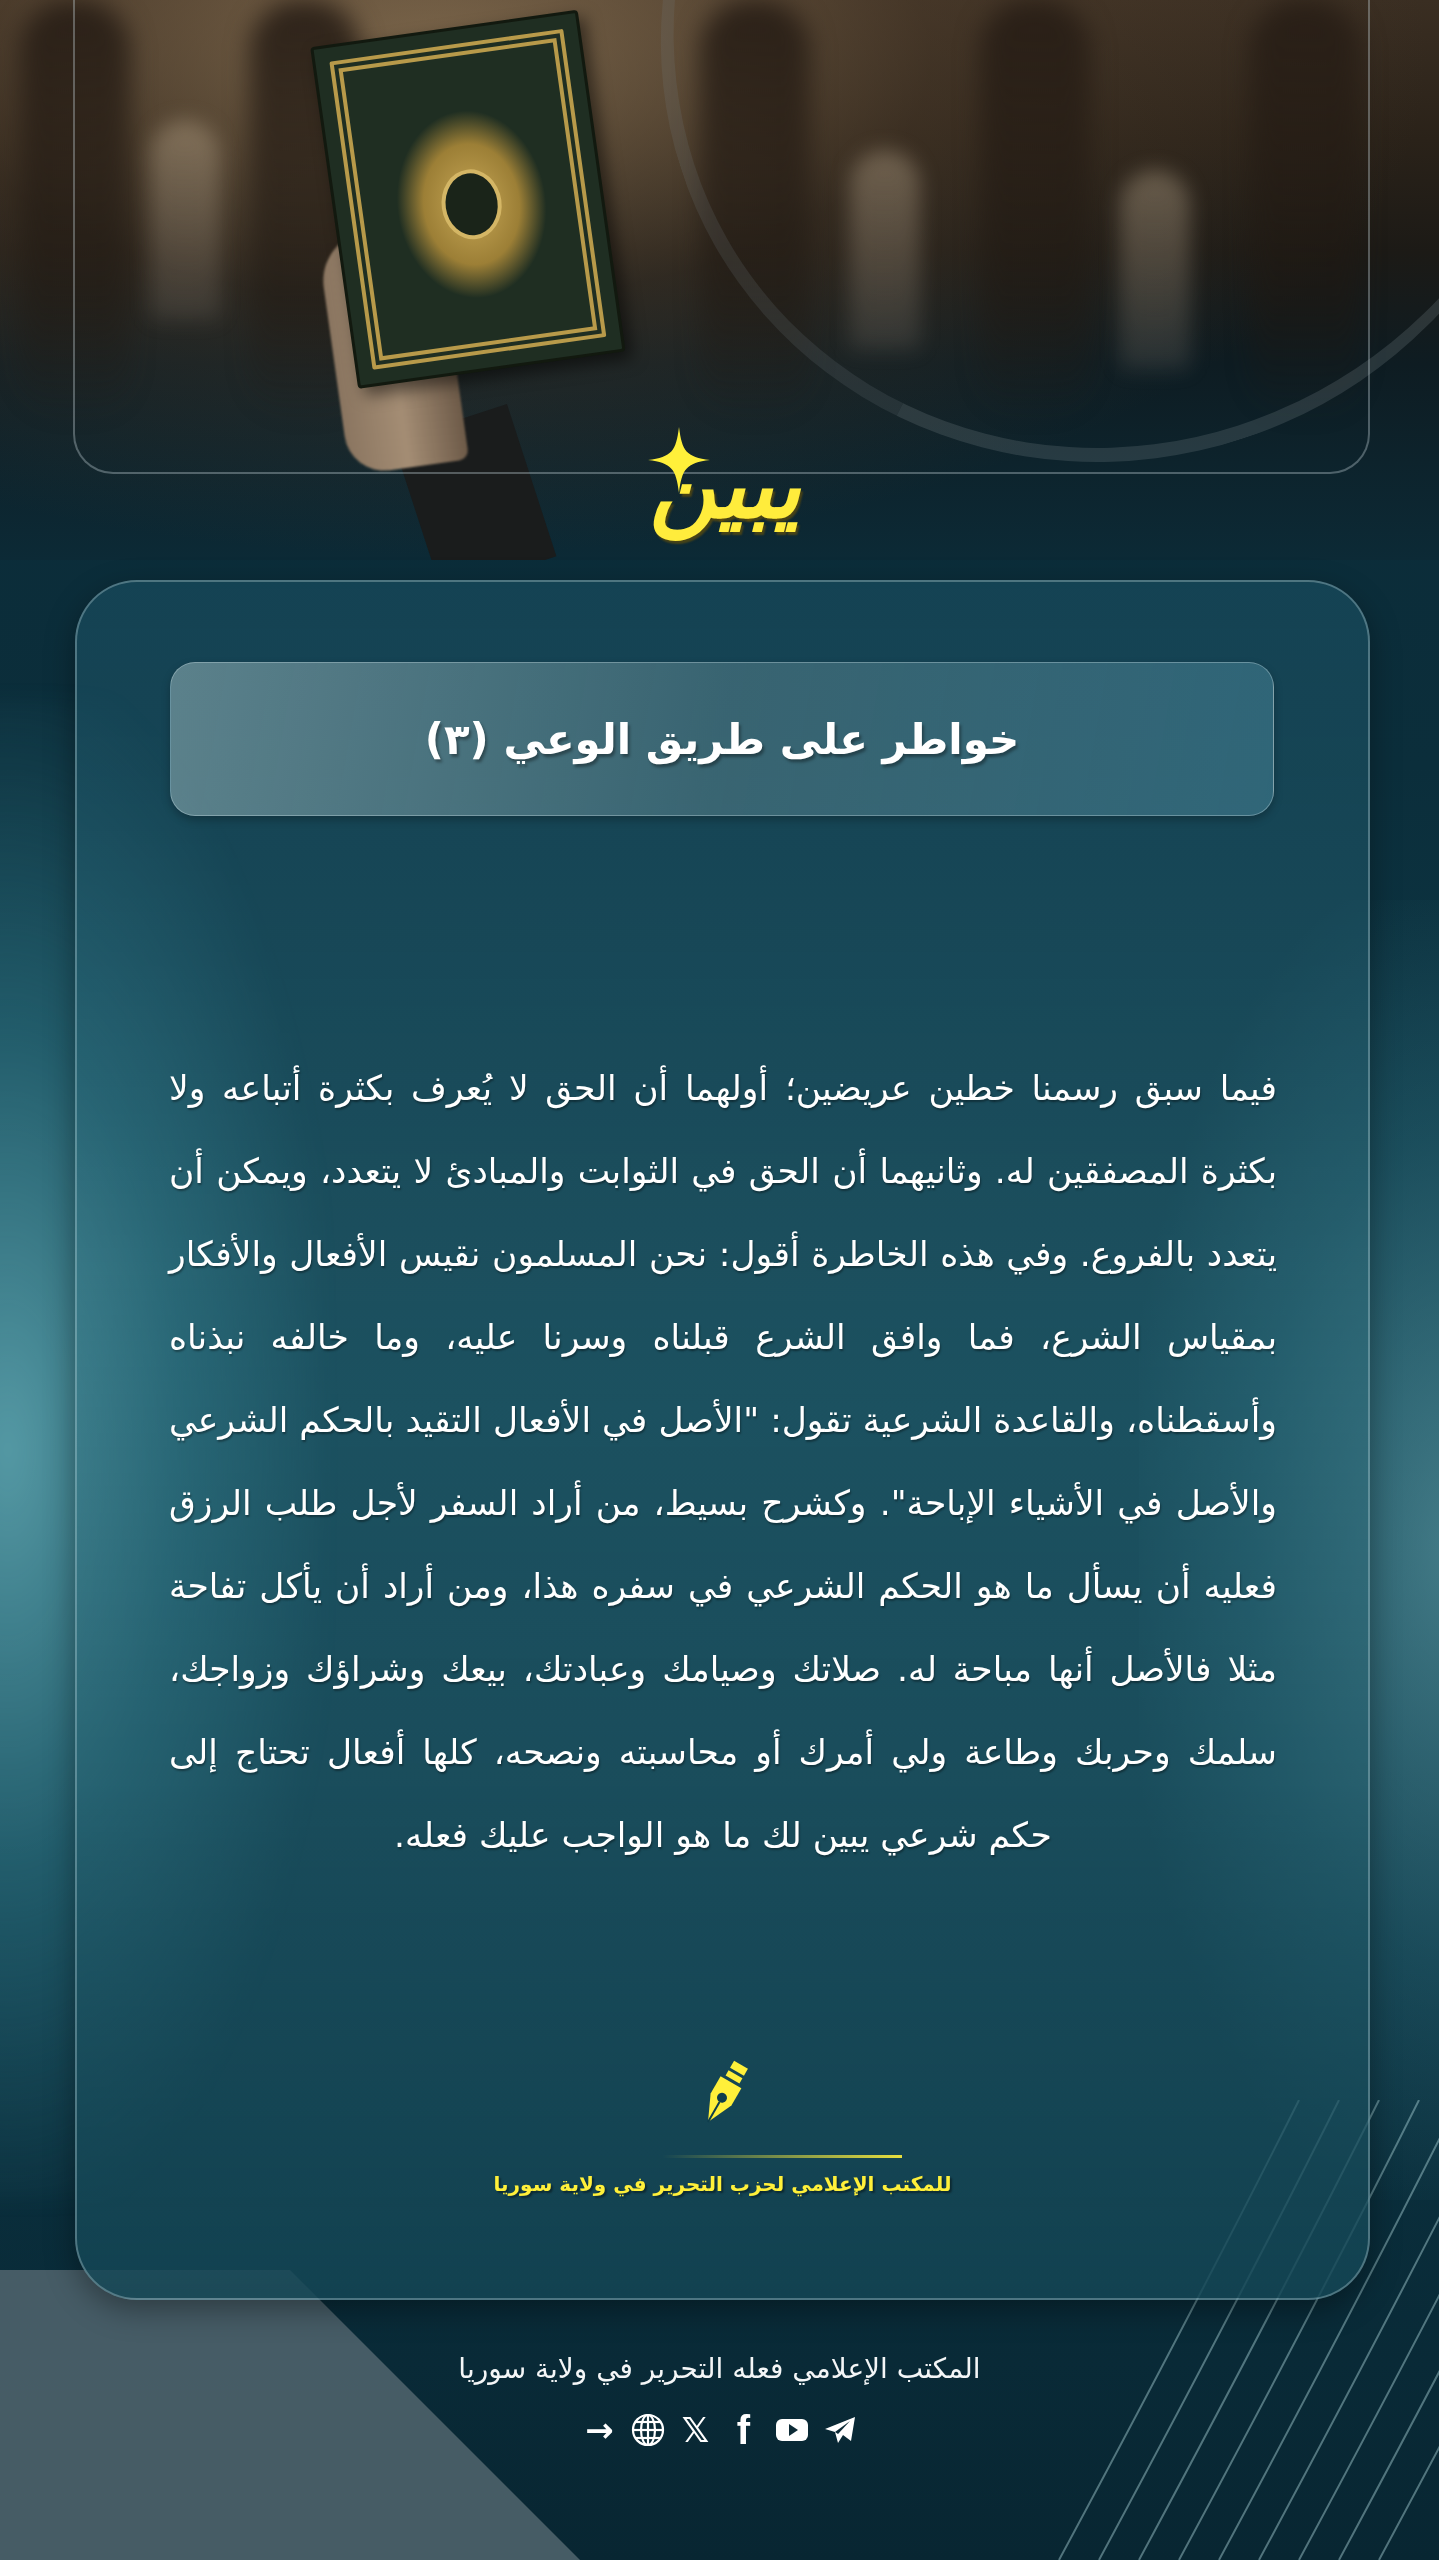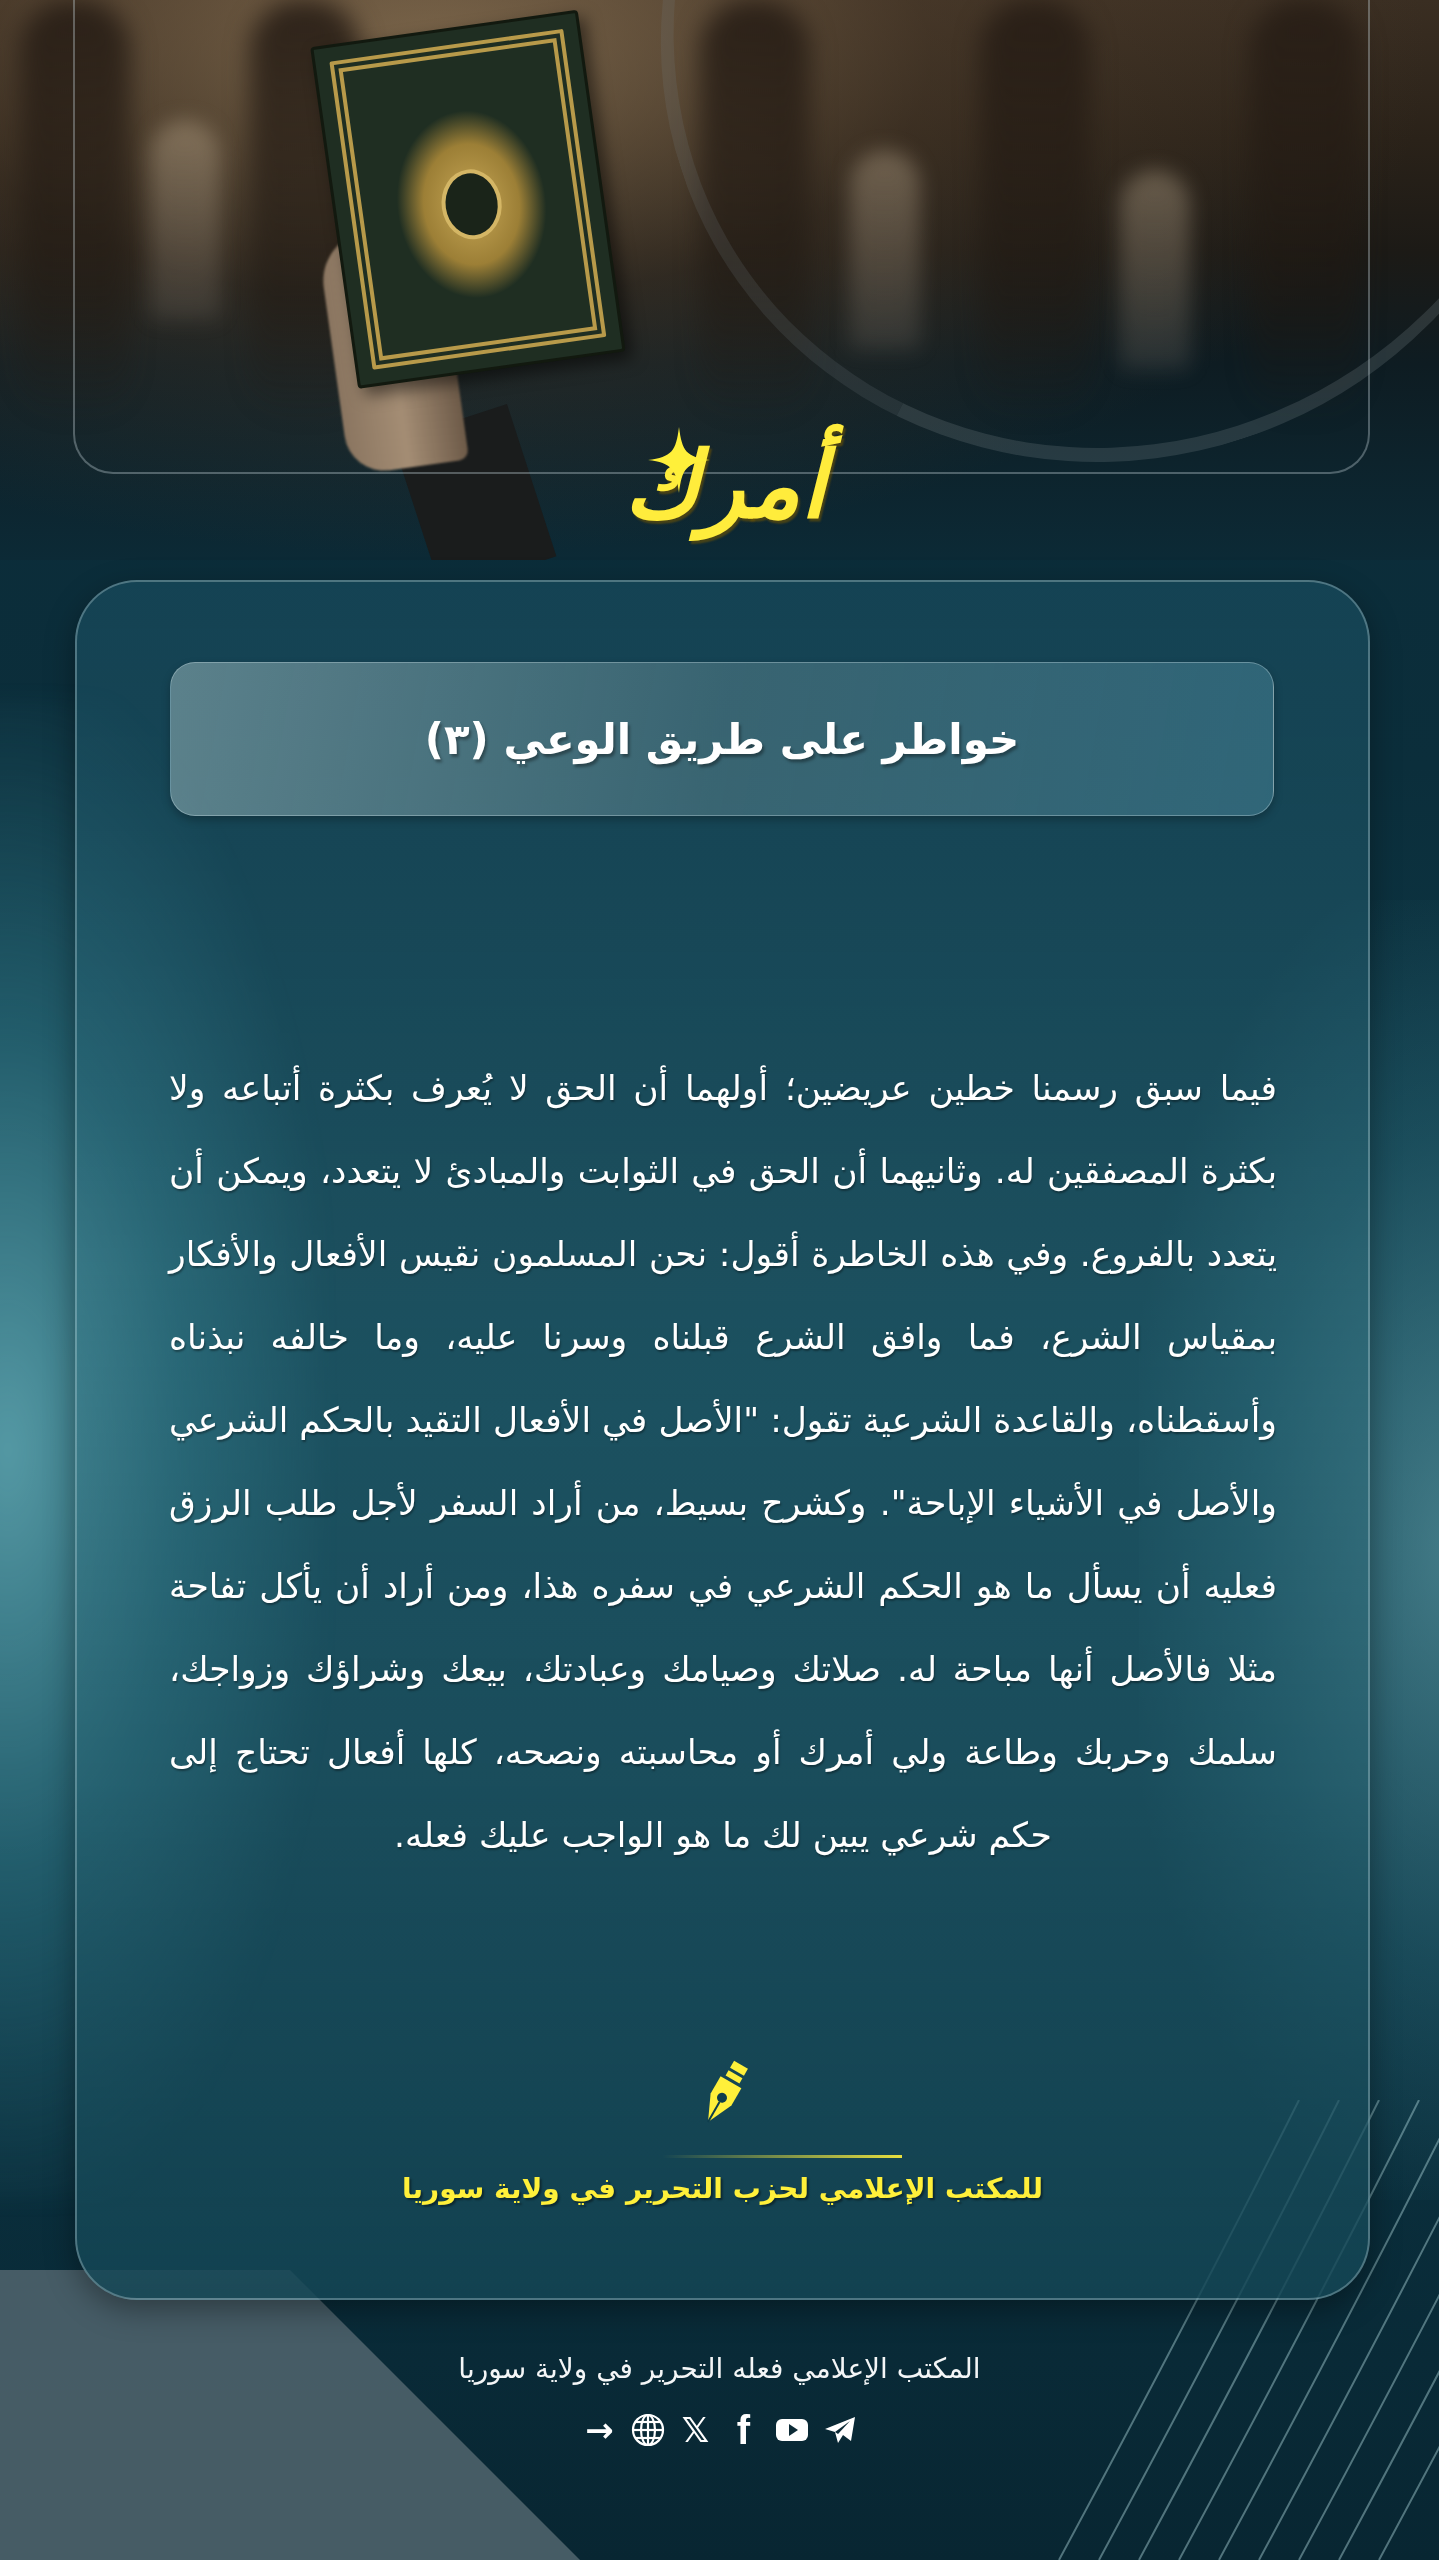"أمرك" span { text: أمرك -> يبين }
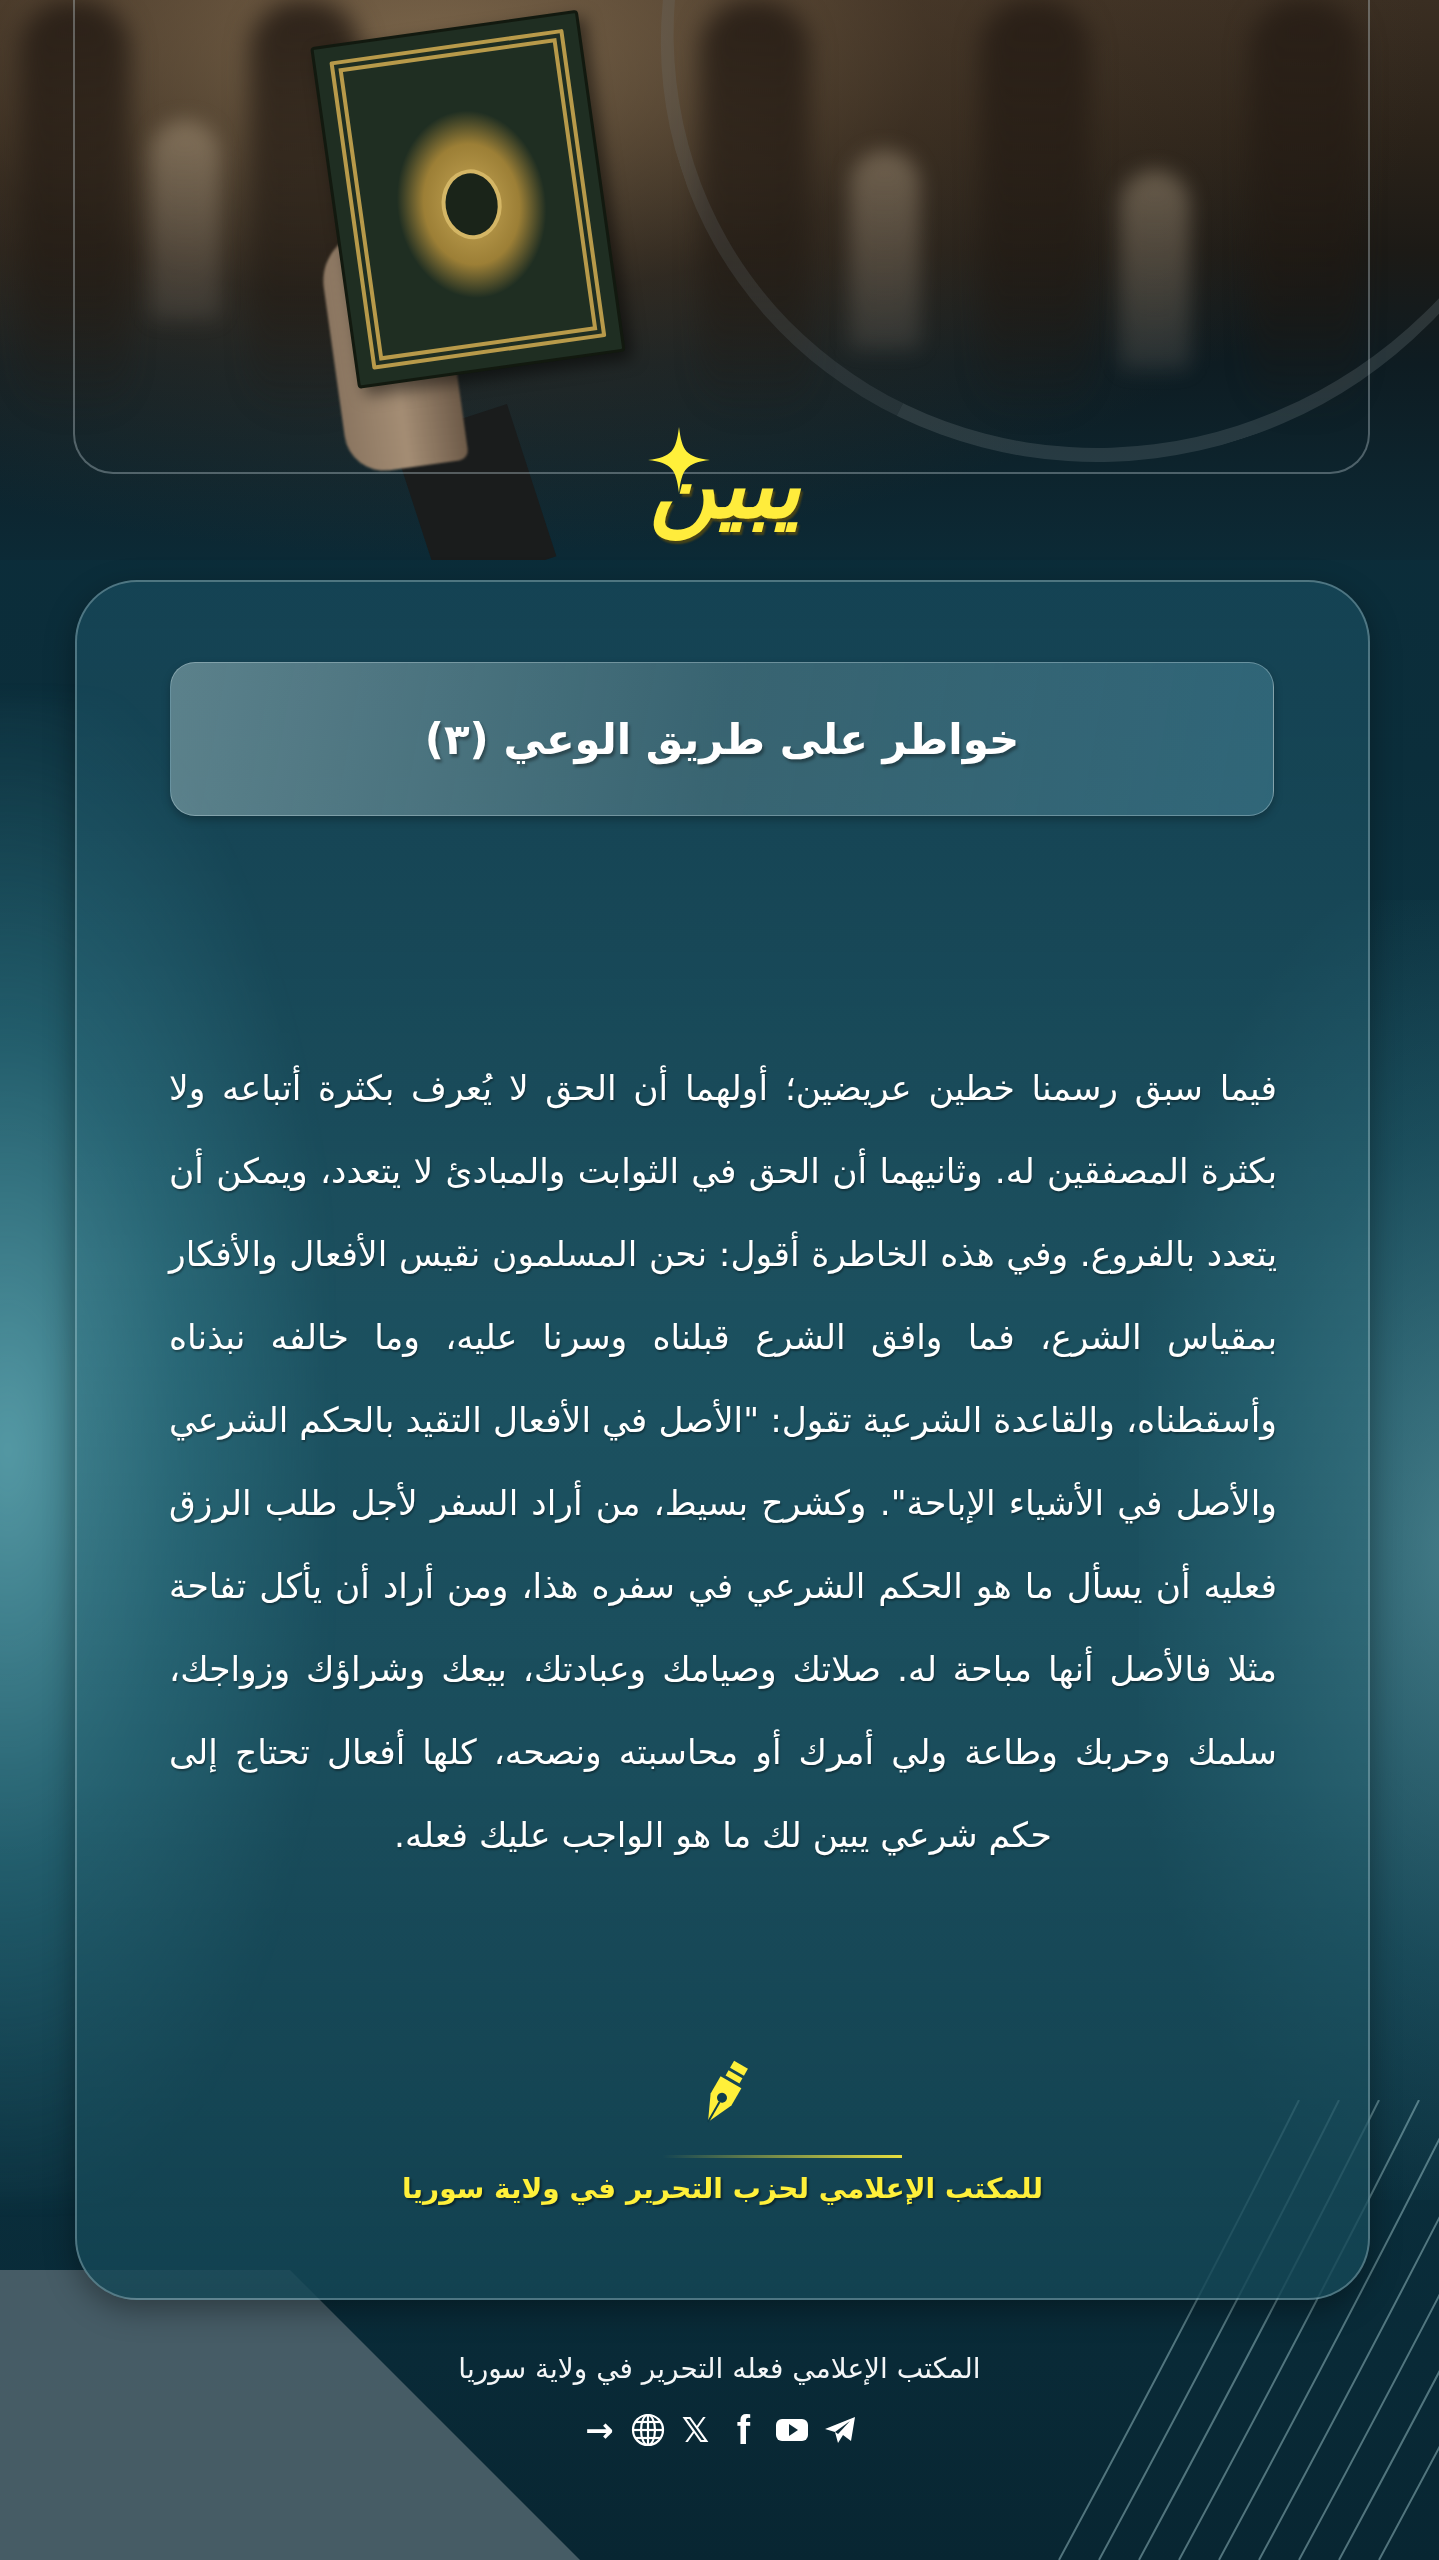"للمكتب الإعلامي لحزب التحرير في" .author-org { font-size: 28px -> 20px }
